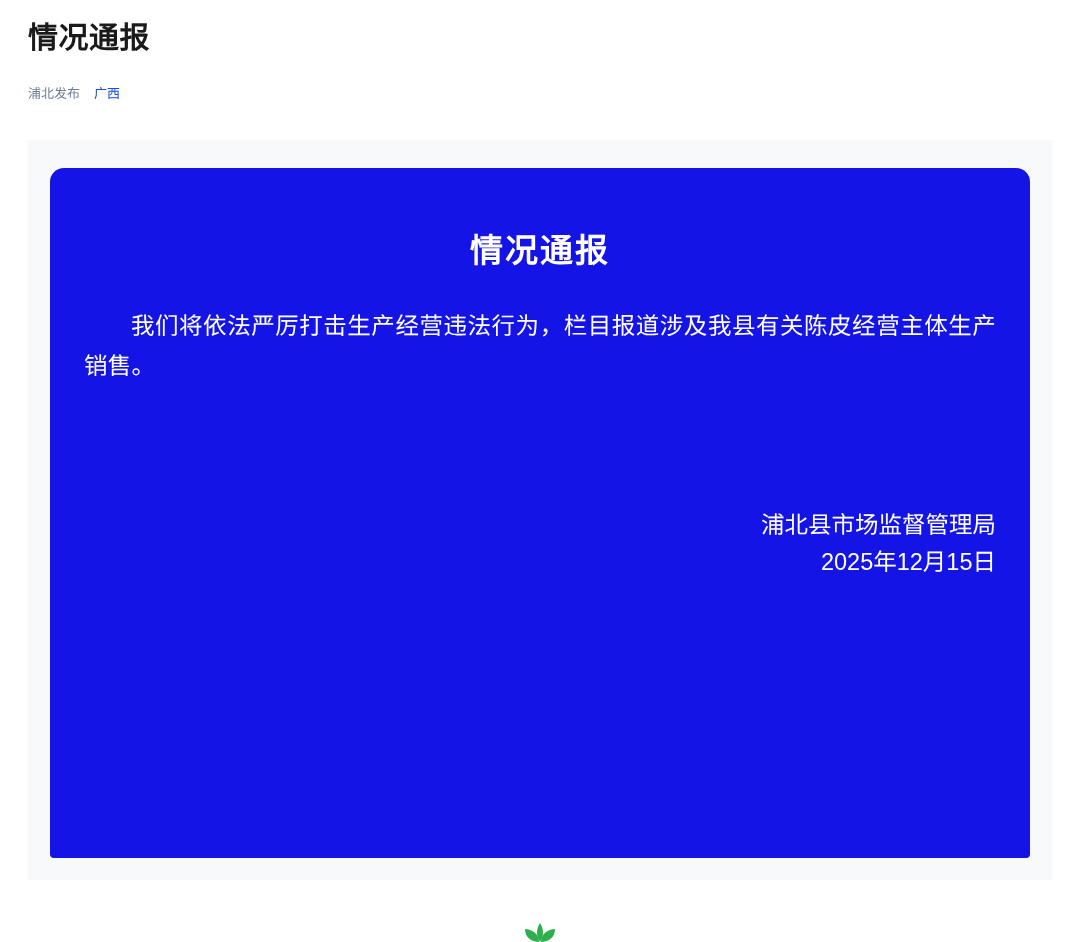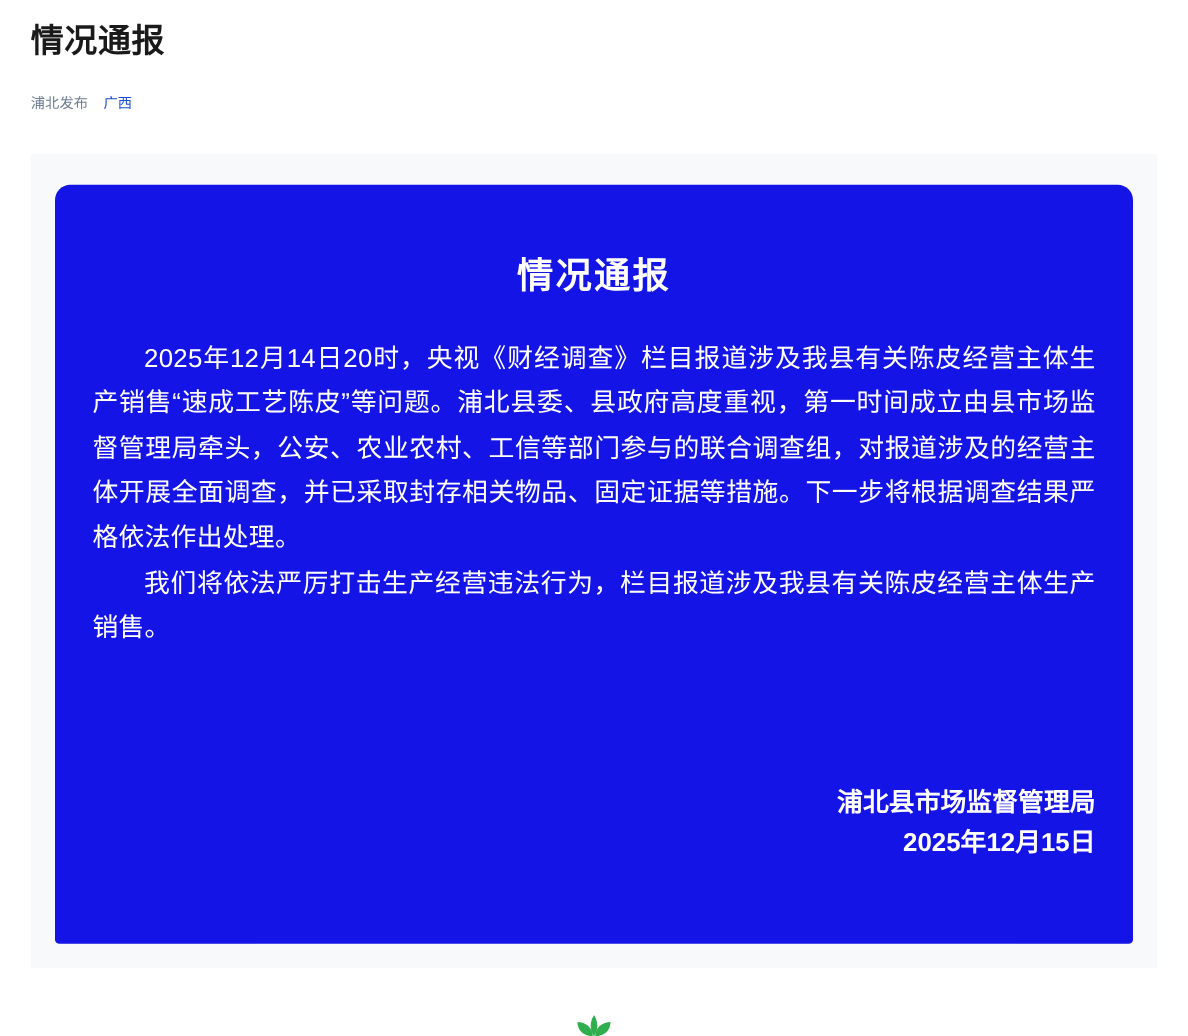"2025年12月14日20时，央视《财经调查》栏目报道涉及我县有关陈皮经营主体生" p { html: <p>2025年12月14日20时，央视《财经调查》栏目报道涉及我县有关陈皮经营主体生产销售“速成工艺陈皮”等问题。浦北县委、县政府高度重视，第一时间成立由县市场监督管理局牵头，公安、农业农村、工信等部门参与的联合调查组，对报道涉及的经营主体开展全面调查，并已采取封存相关物品、固定证据等措施。下一步将根据调查结果严格依法作出处理。</p> -> none }
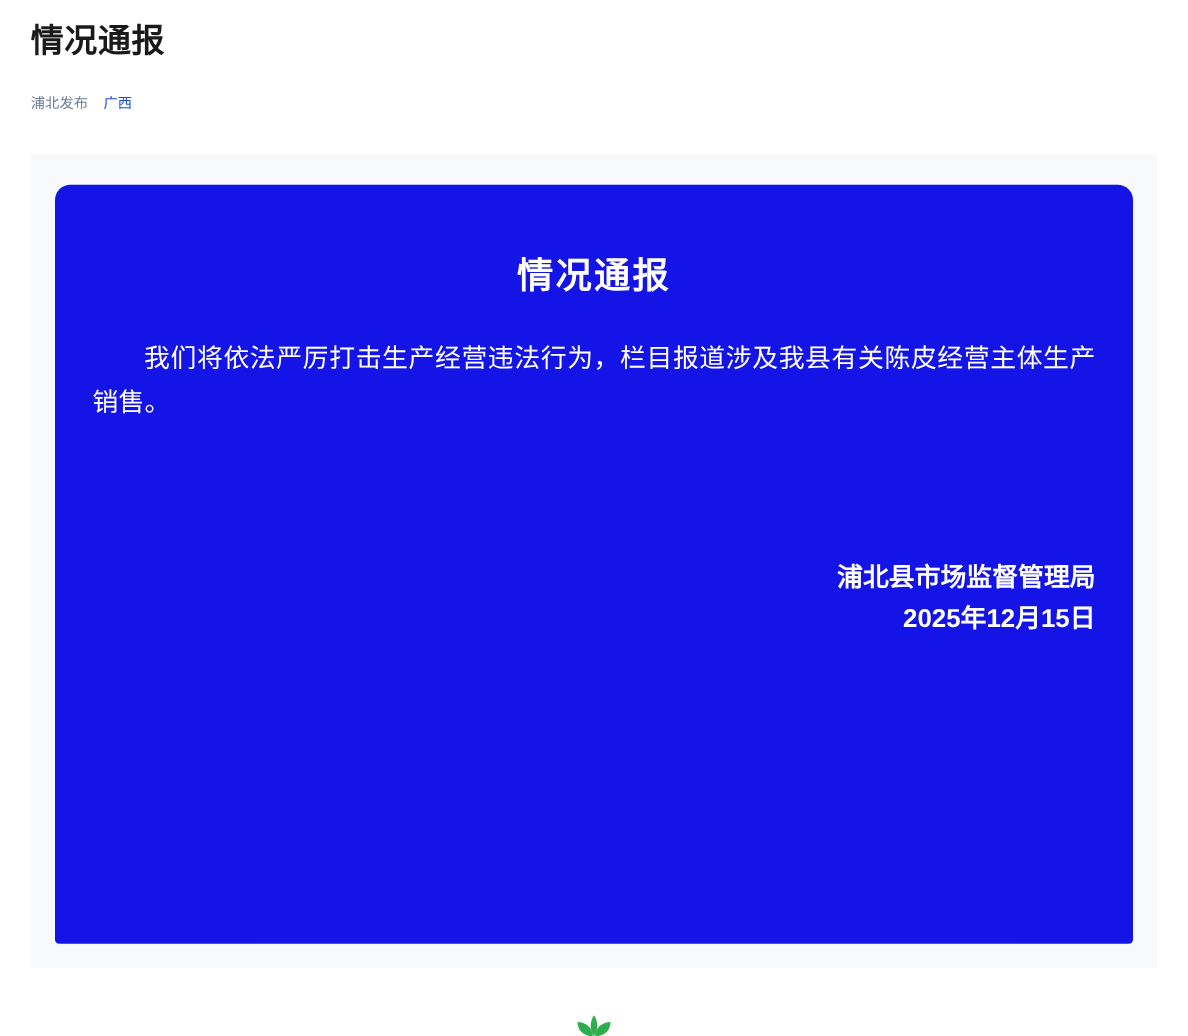"浦北县市场监督管理局" .signature { font-weight: 700 -> 400 }
